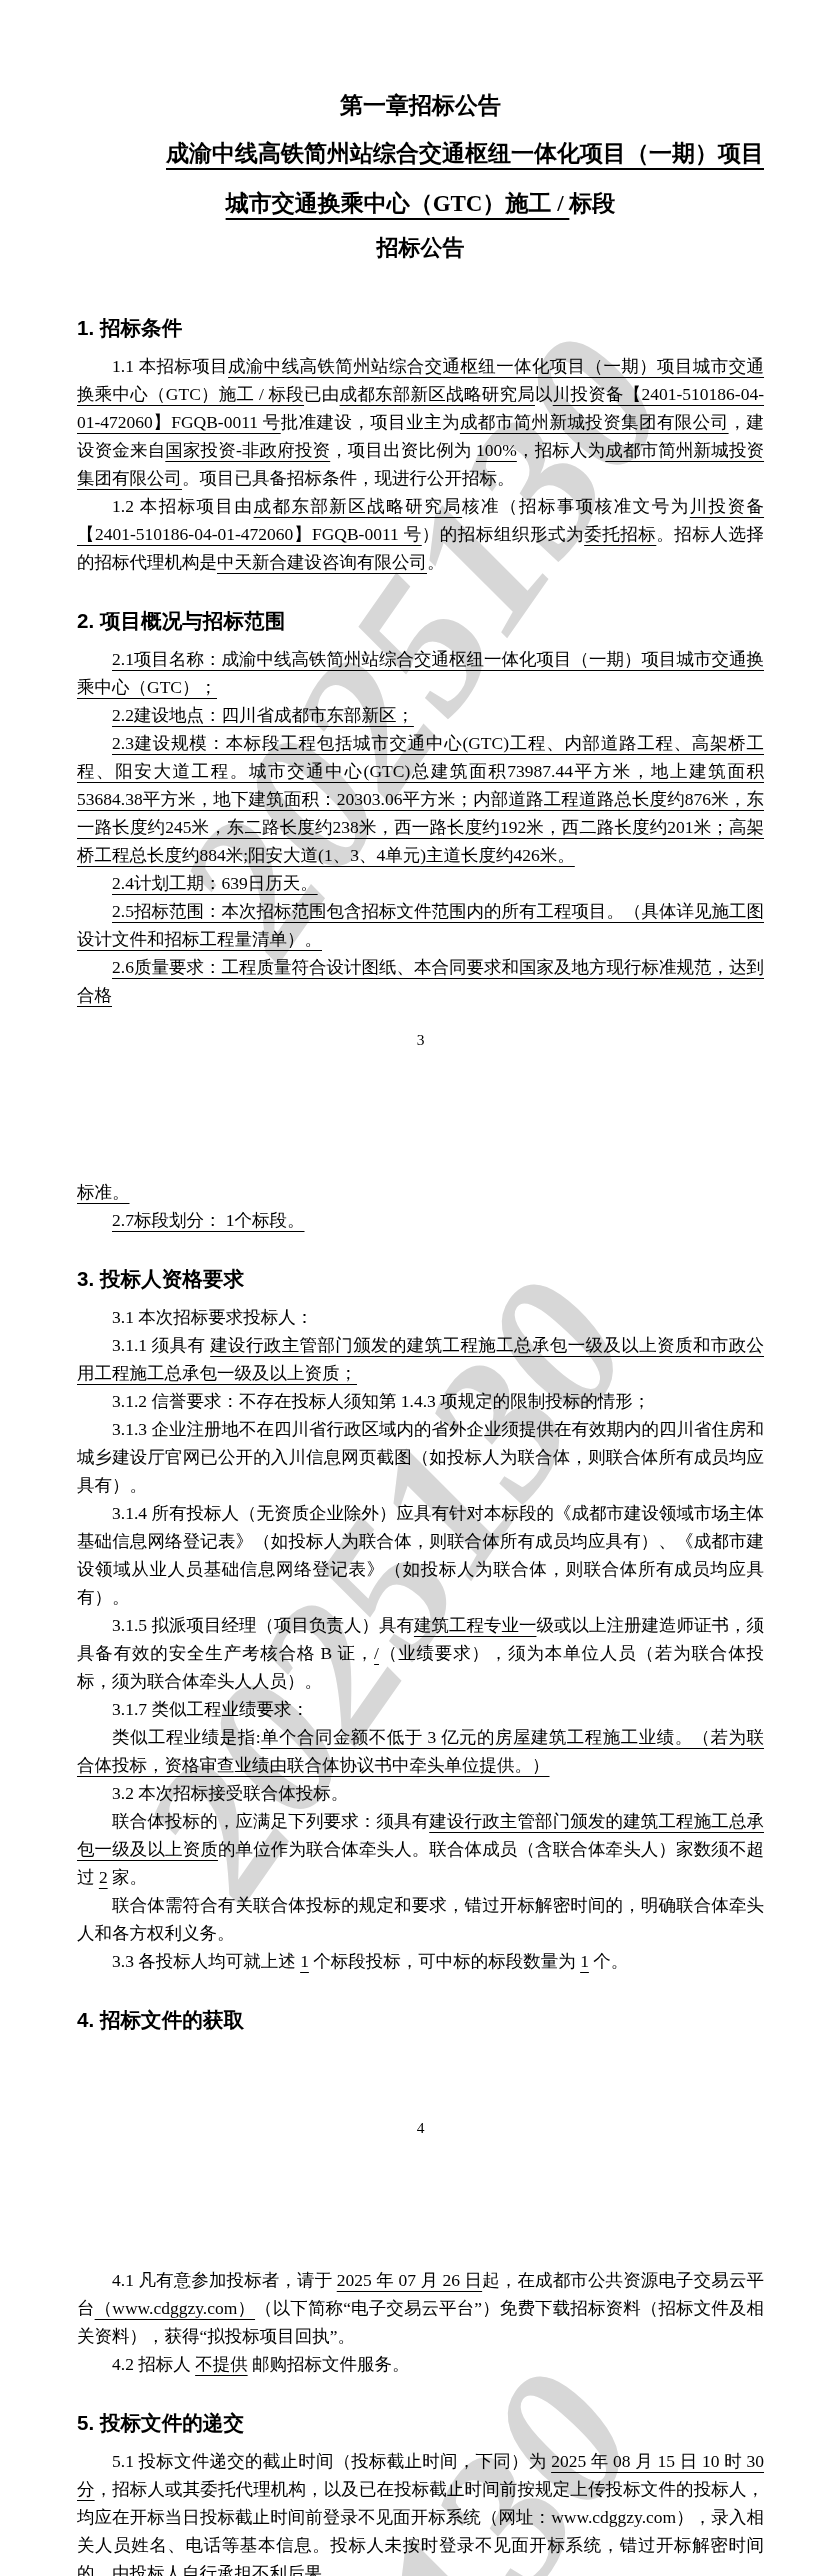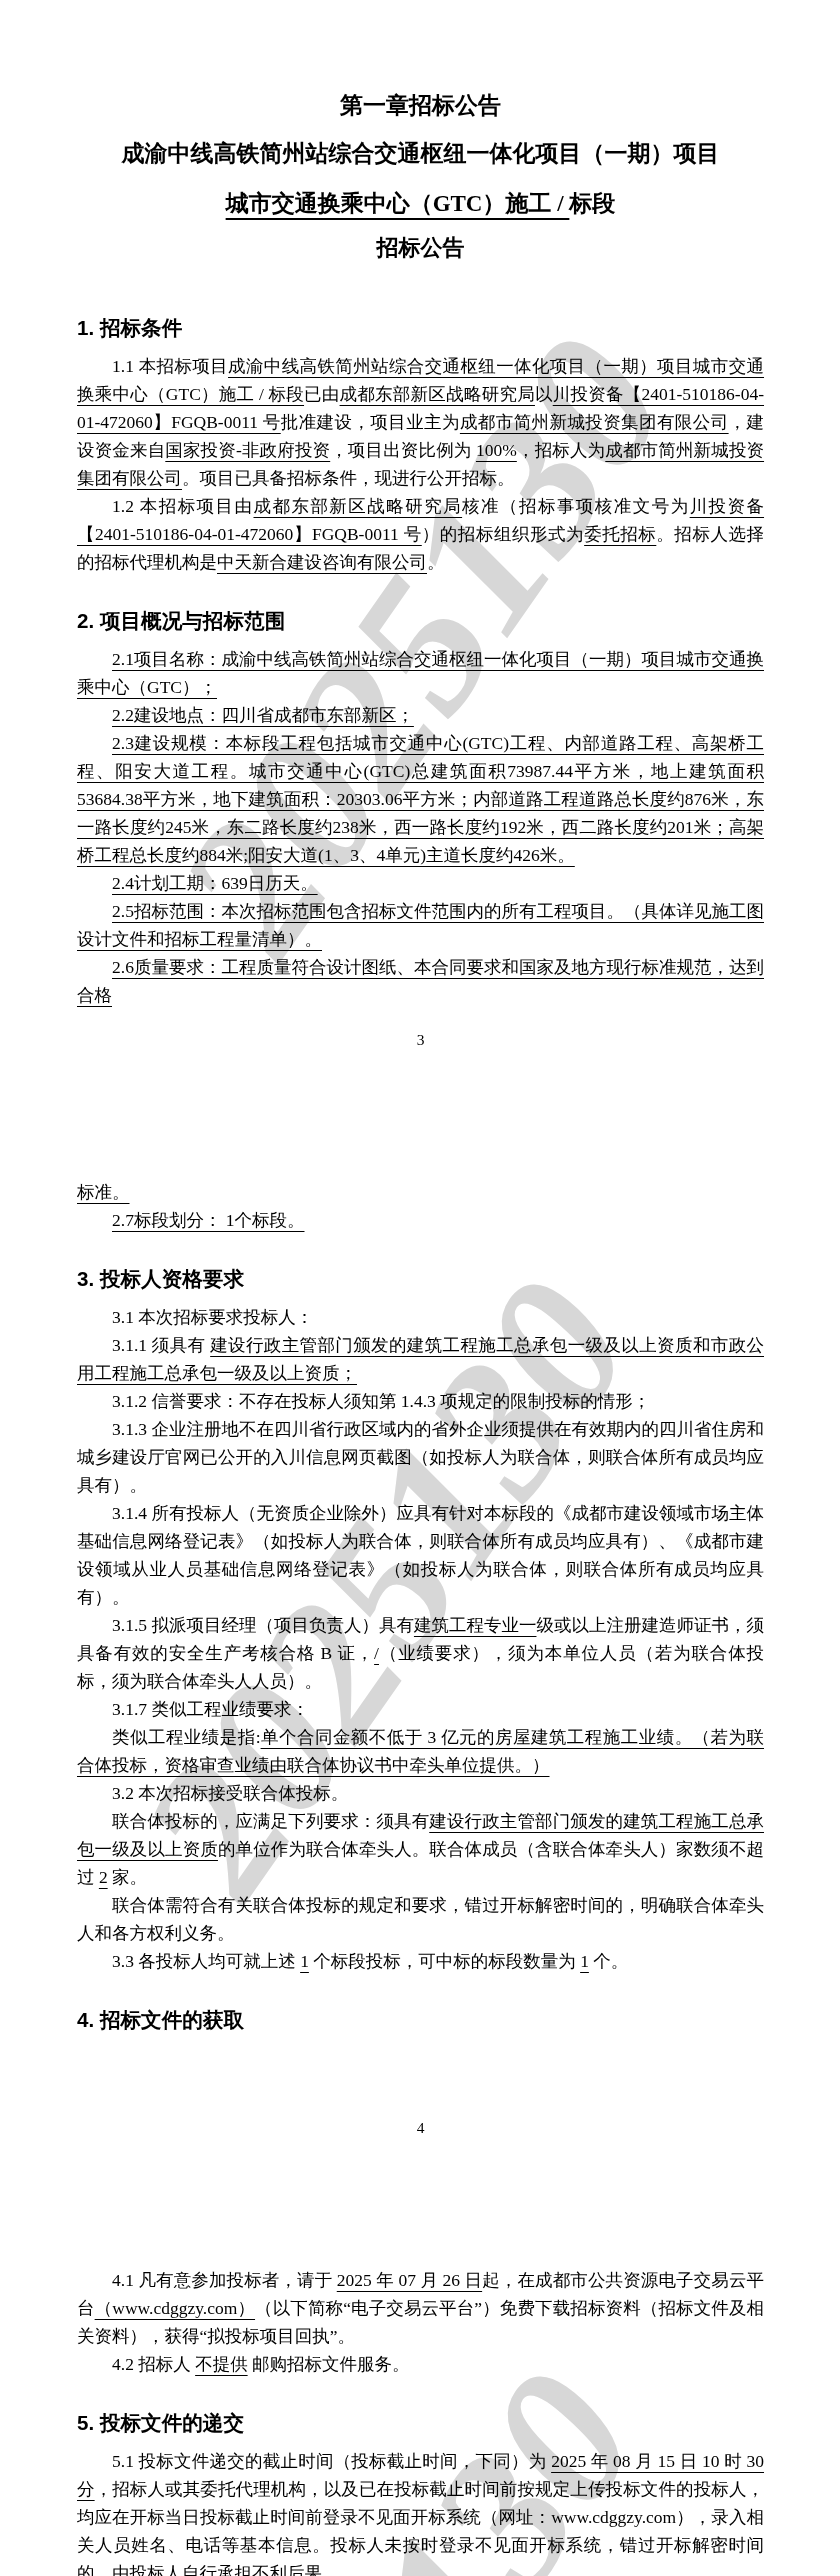"成渝中线高铁简州站综合交通枢纽一体化项目（一期）项目" .doc-title { text-align: none -> right; text-decoration: none -> underline }
